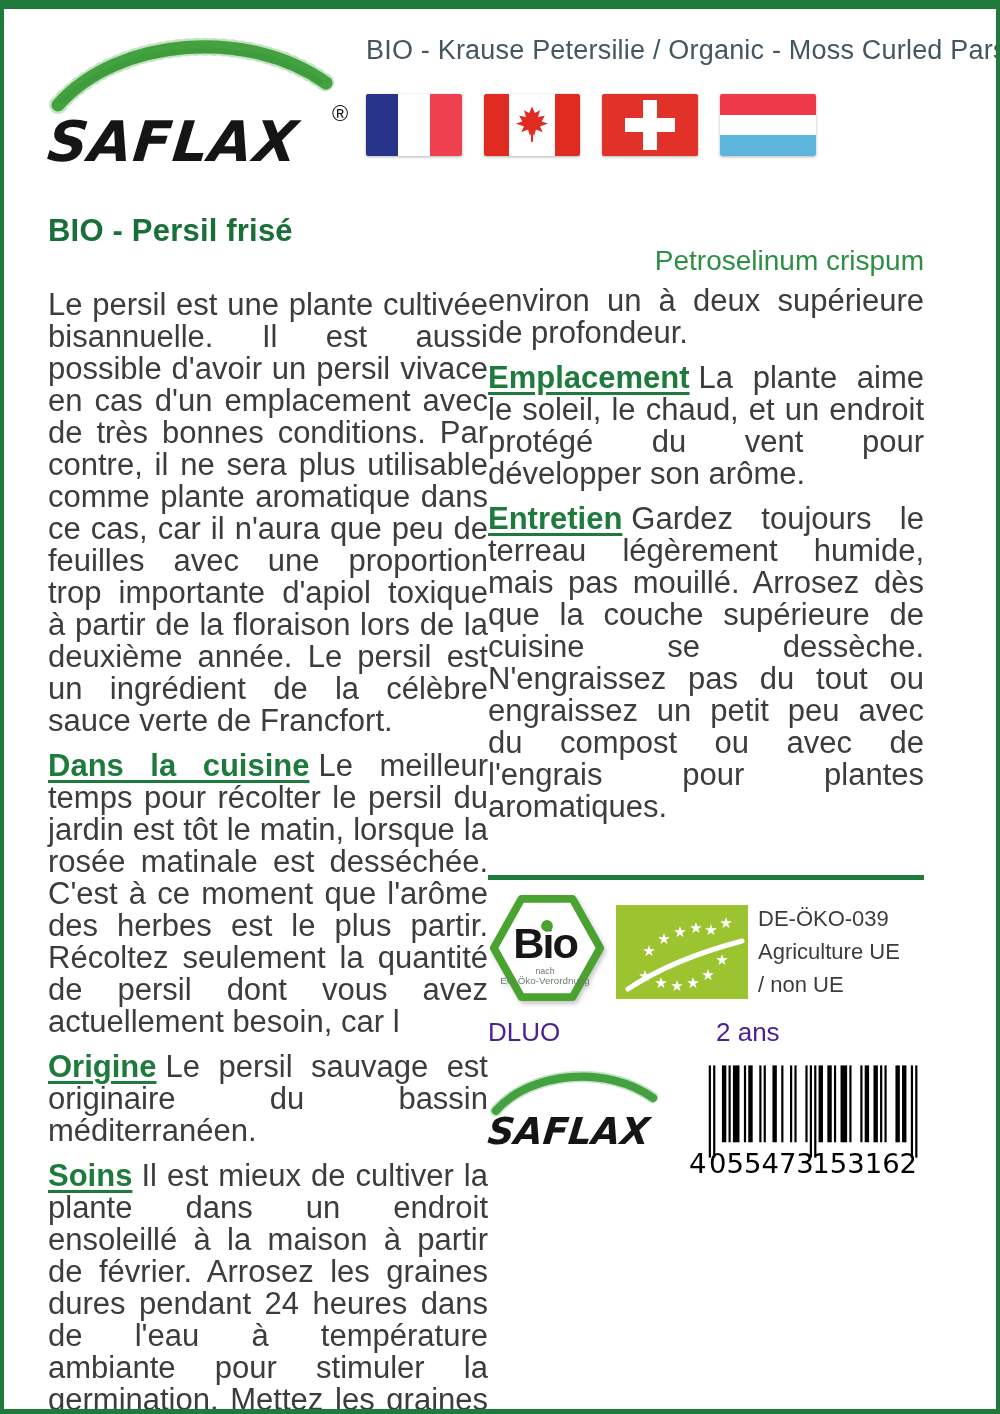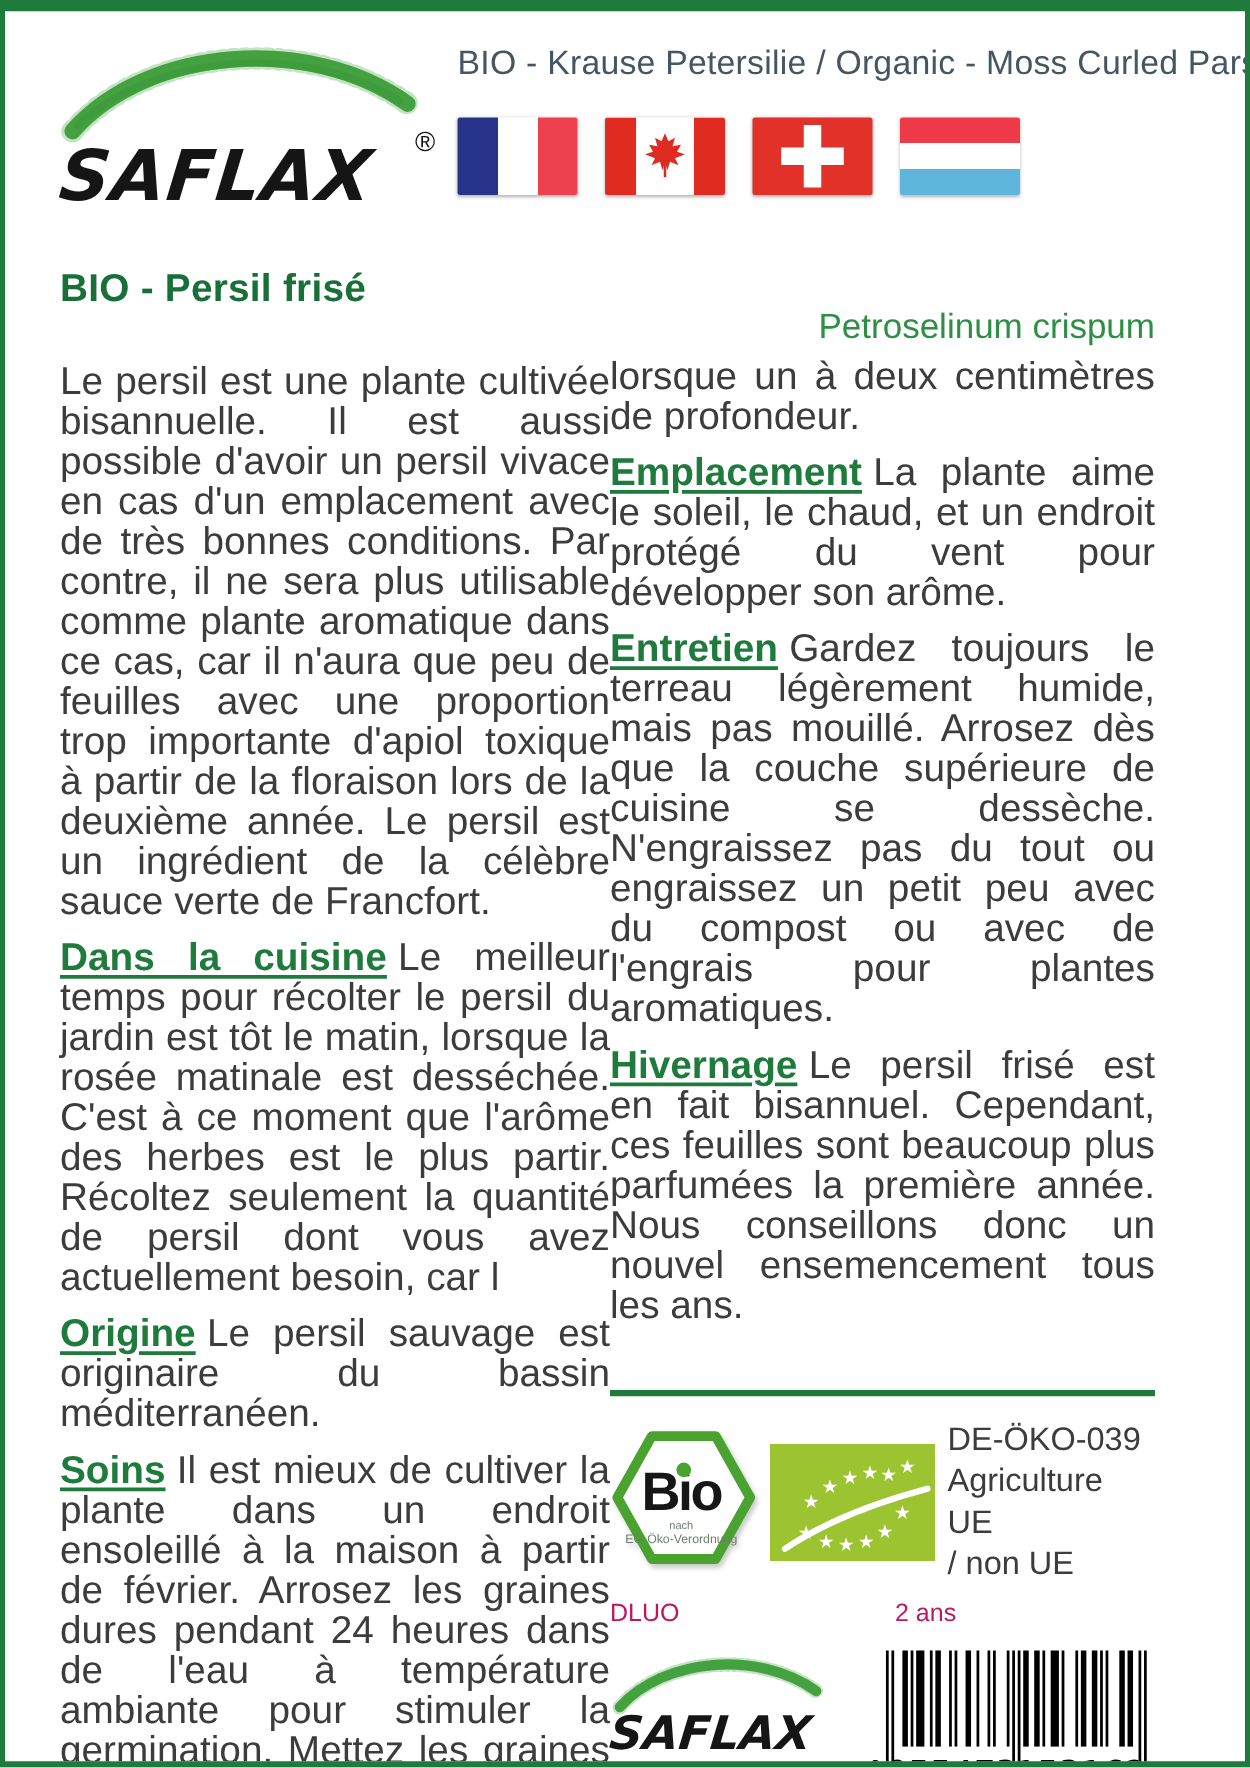"lorsque un à deux centimètres" p.body-p { text: lorsque un à deux centimètres -> environ un à deux supérieure }
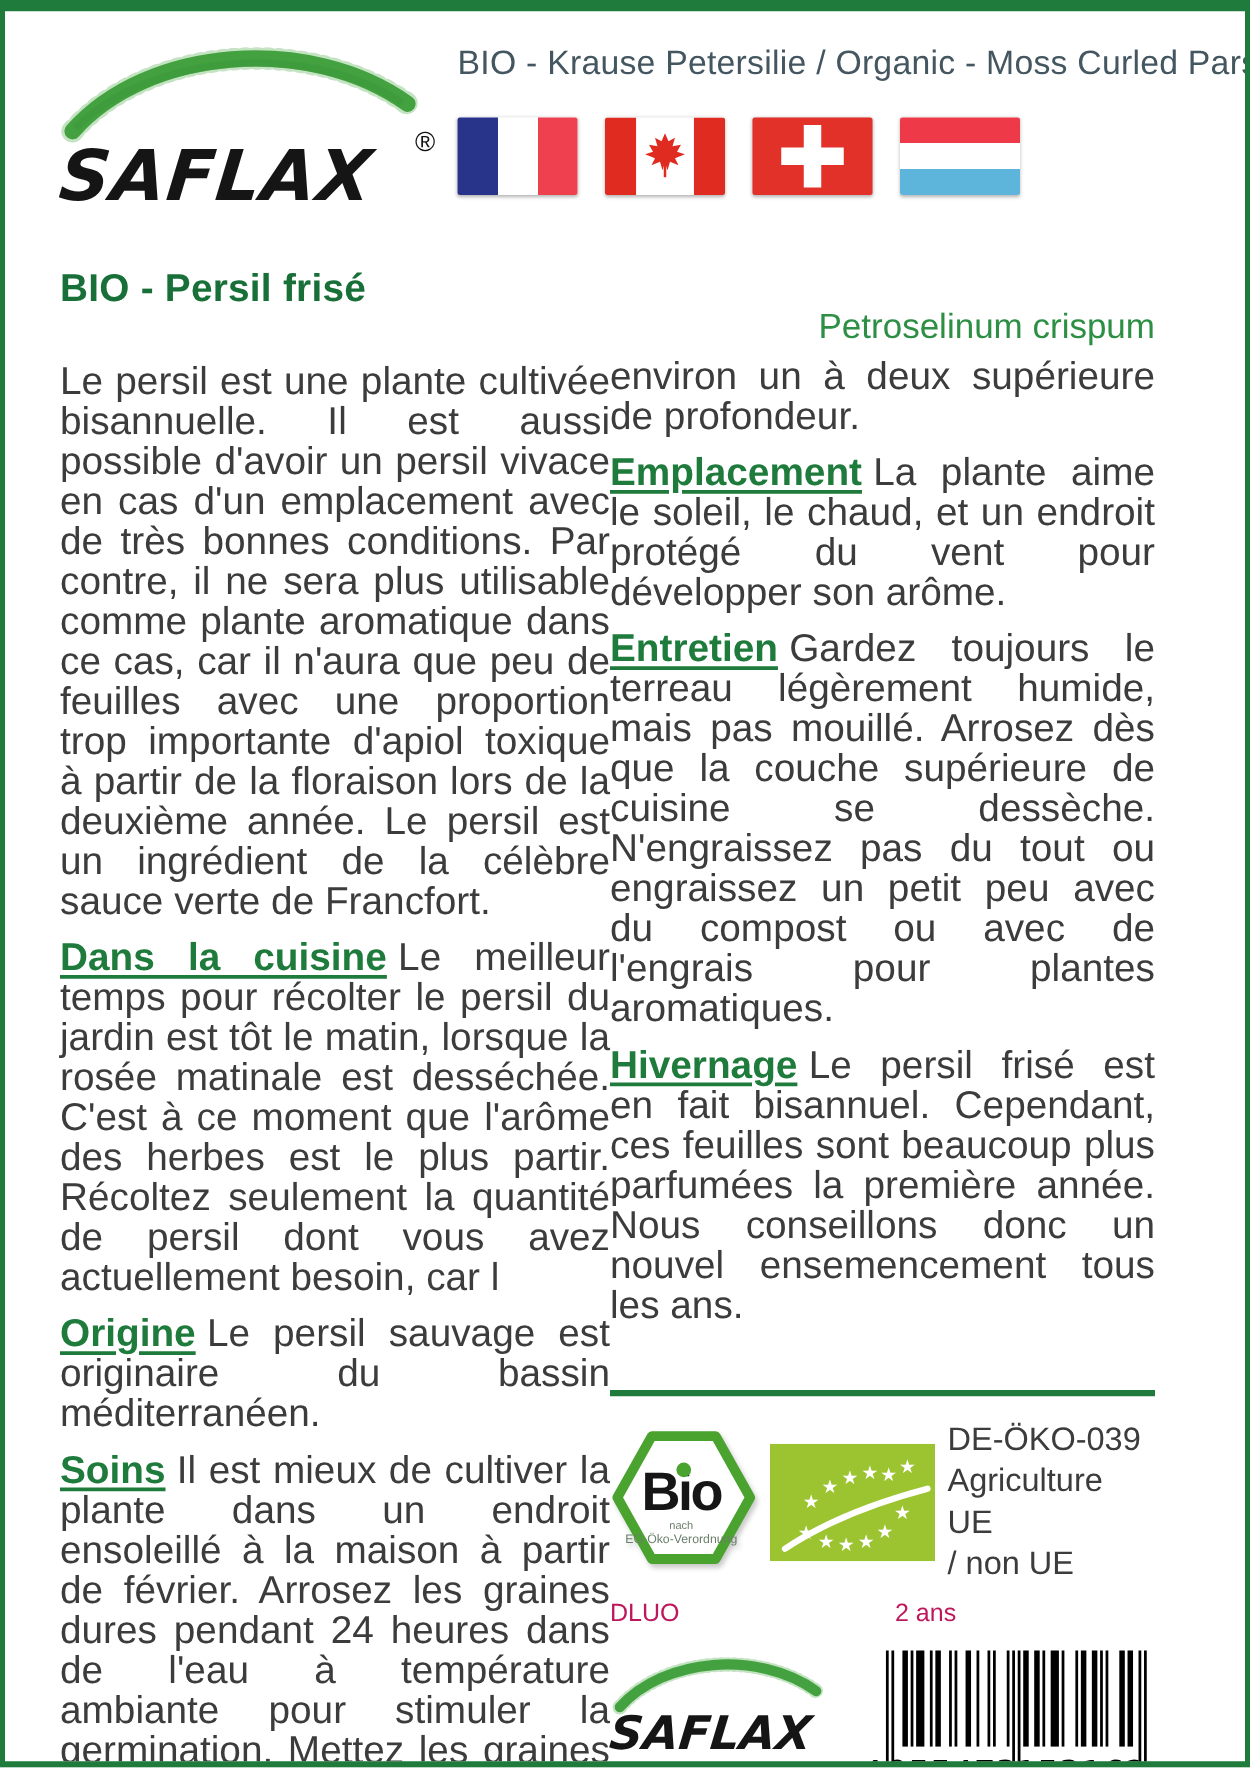"Hivernage Le persil frisé est" p.body-p { html: <p><span>Hivernage</span><span>Le persil frisé est en fait bisannuel. Cependant, ces feuilles sont beaucoup plus parfumées la première année. Nous conseillons donc un nouvel ensemencement tous les ans.</span></p> -> none }
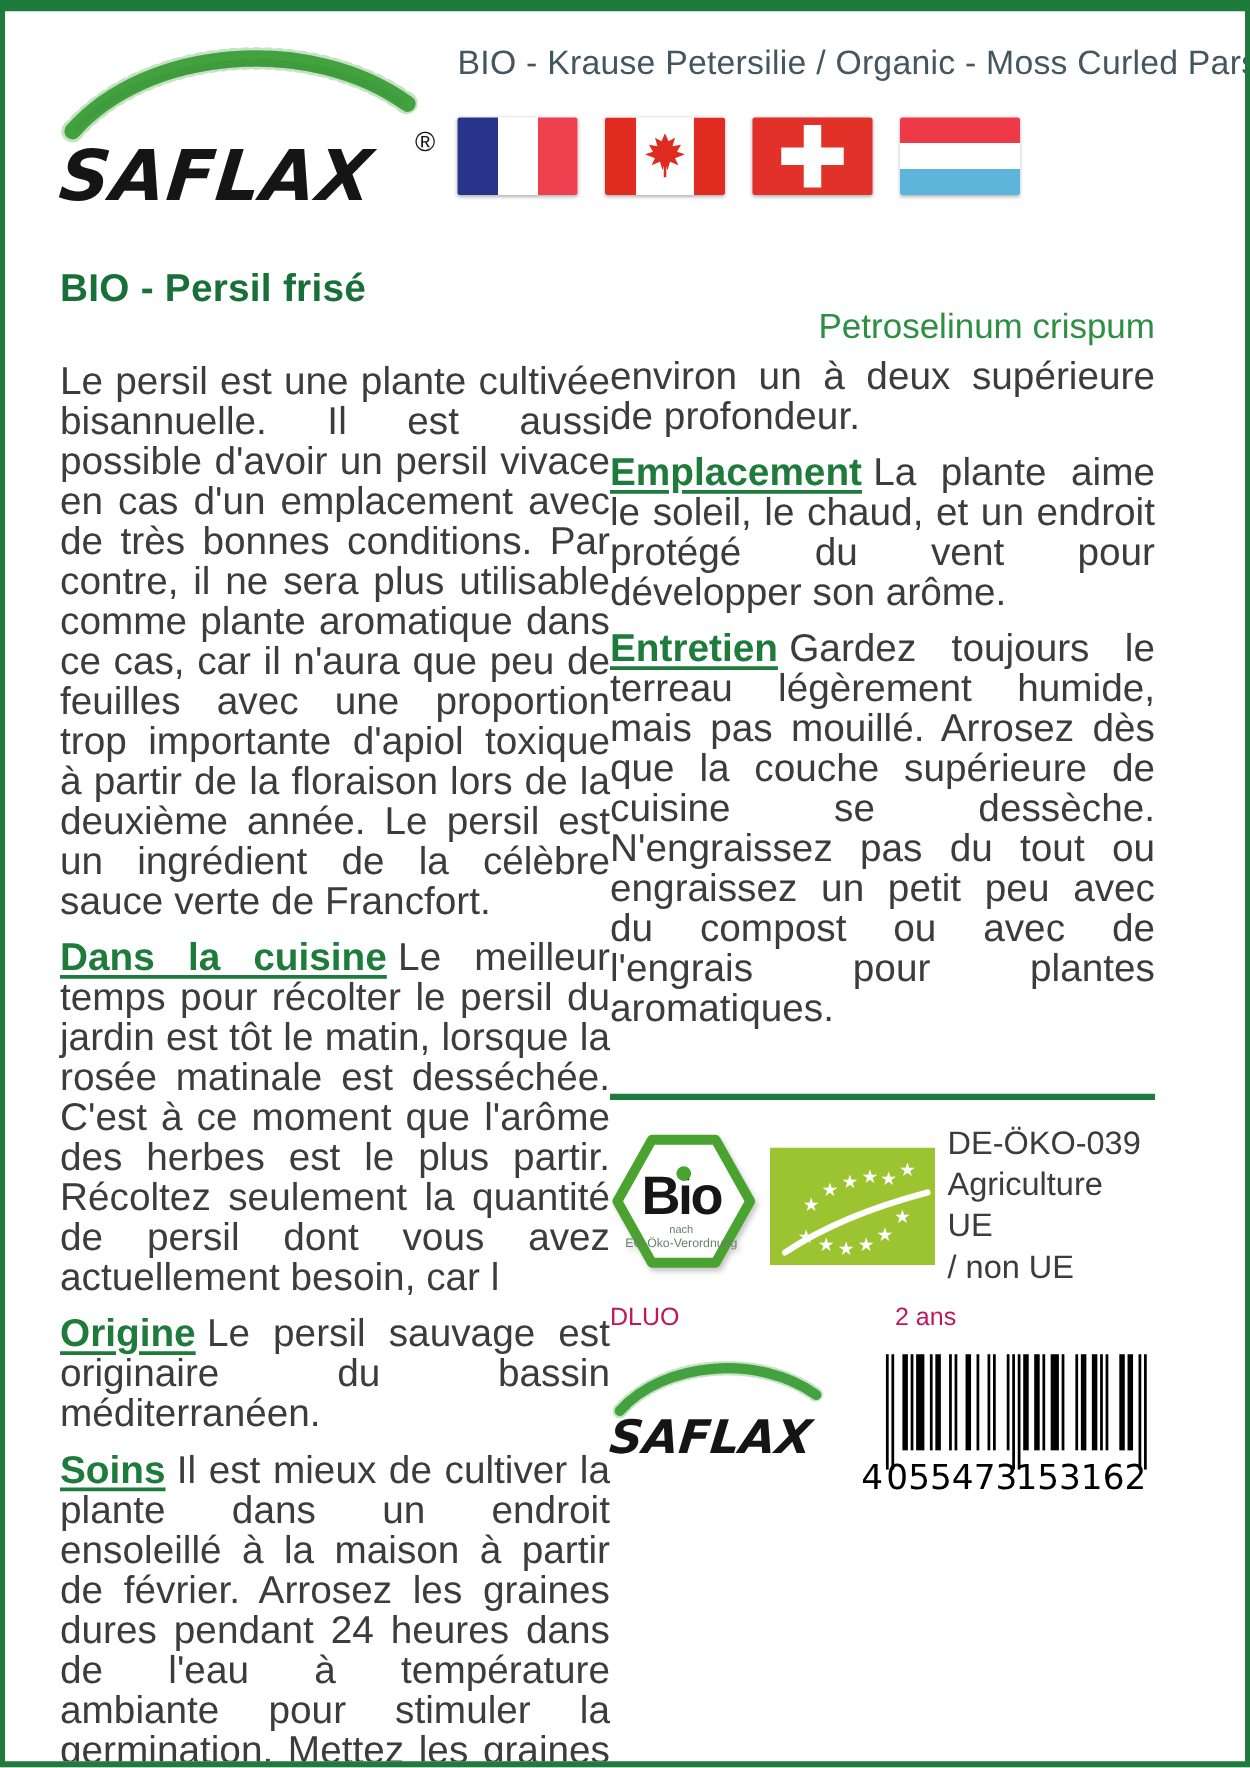"DE-ÖKO-039" .cert-text { font-size: 26px -> 22px }
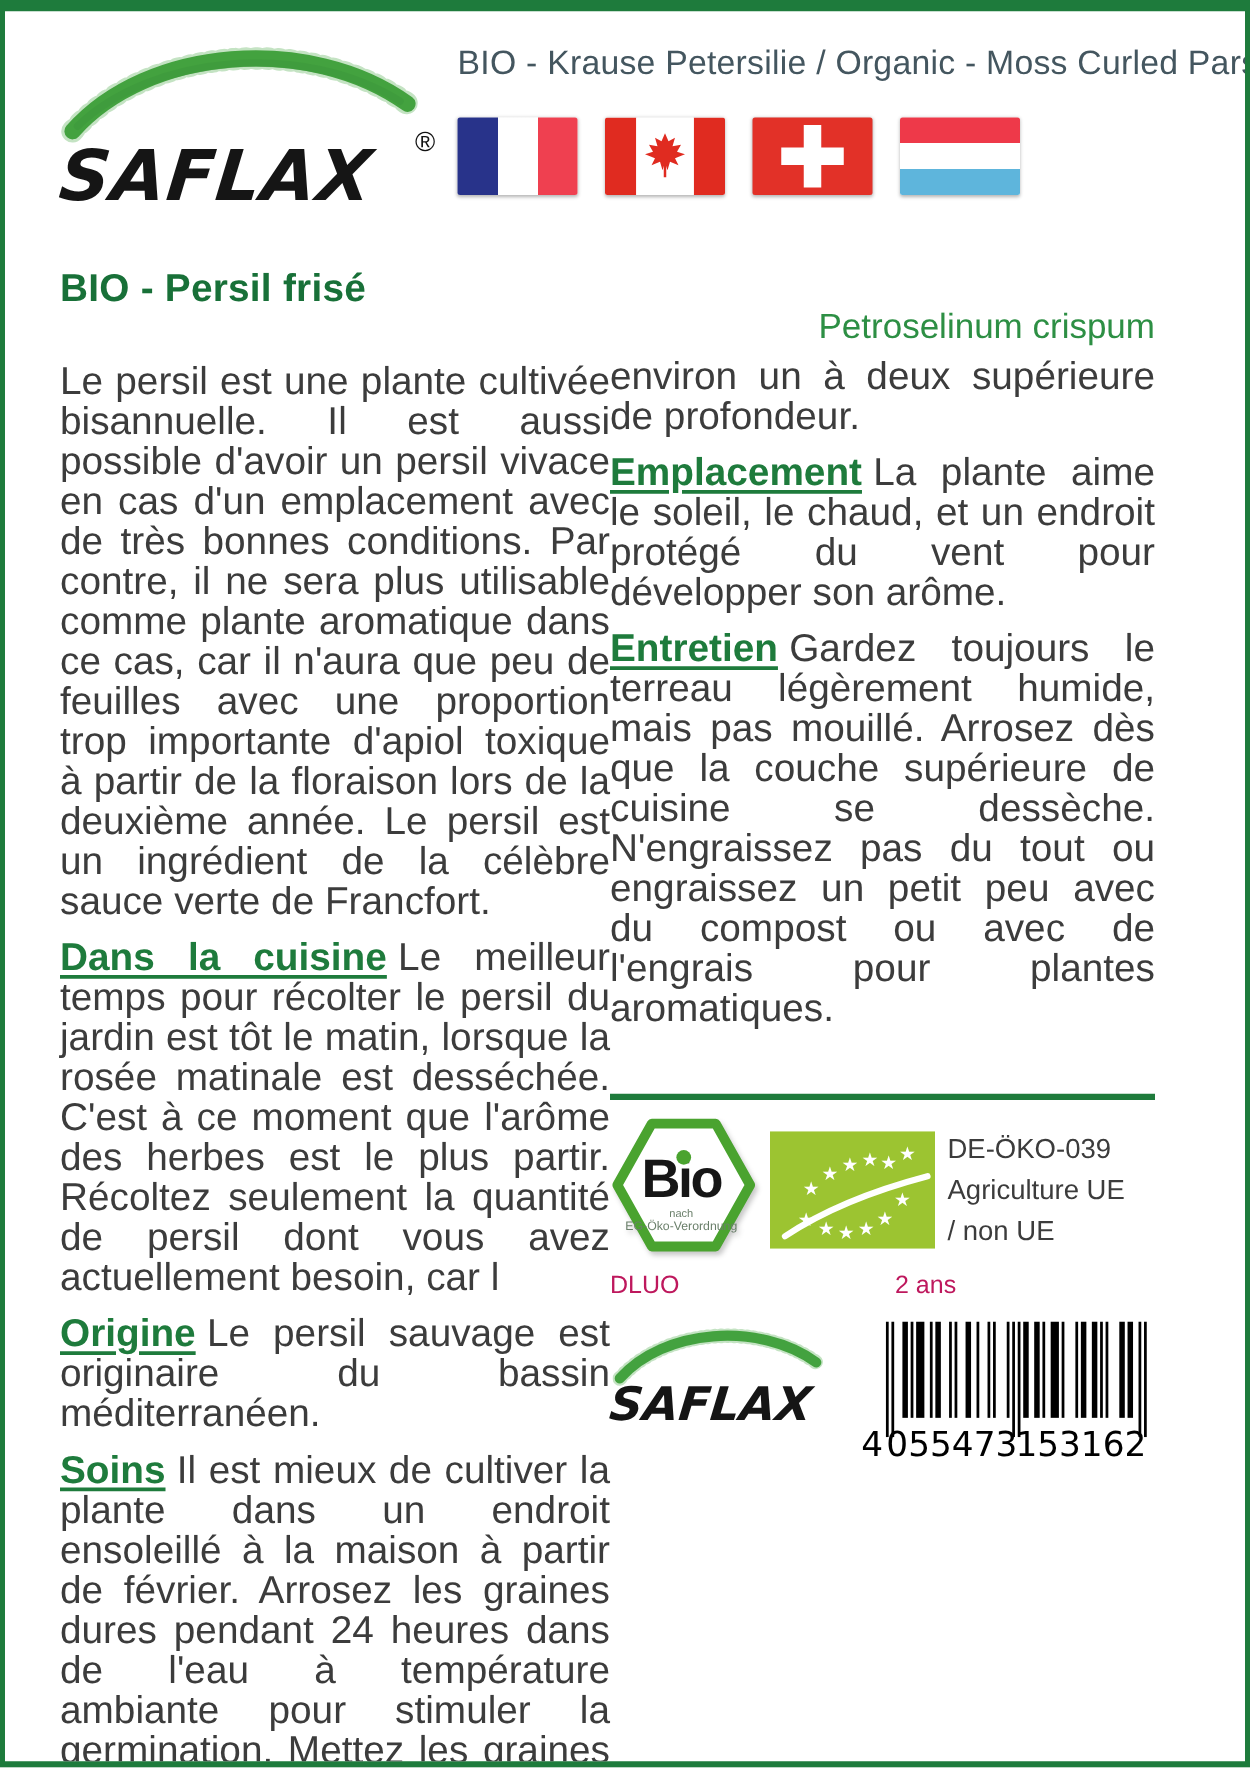"DLUO" .kv-row { color: #be185d -> #4c1d95; font-size: 20px -> 26px }
